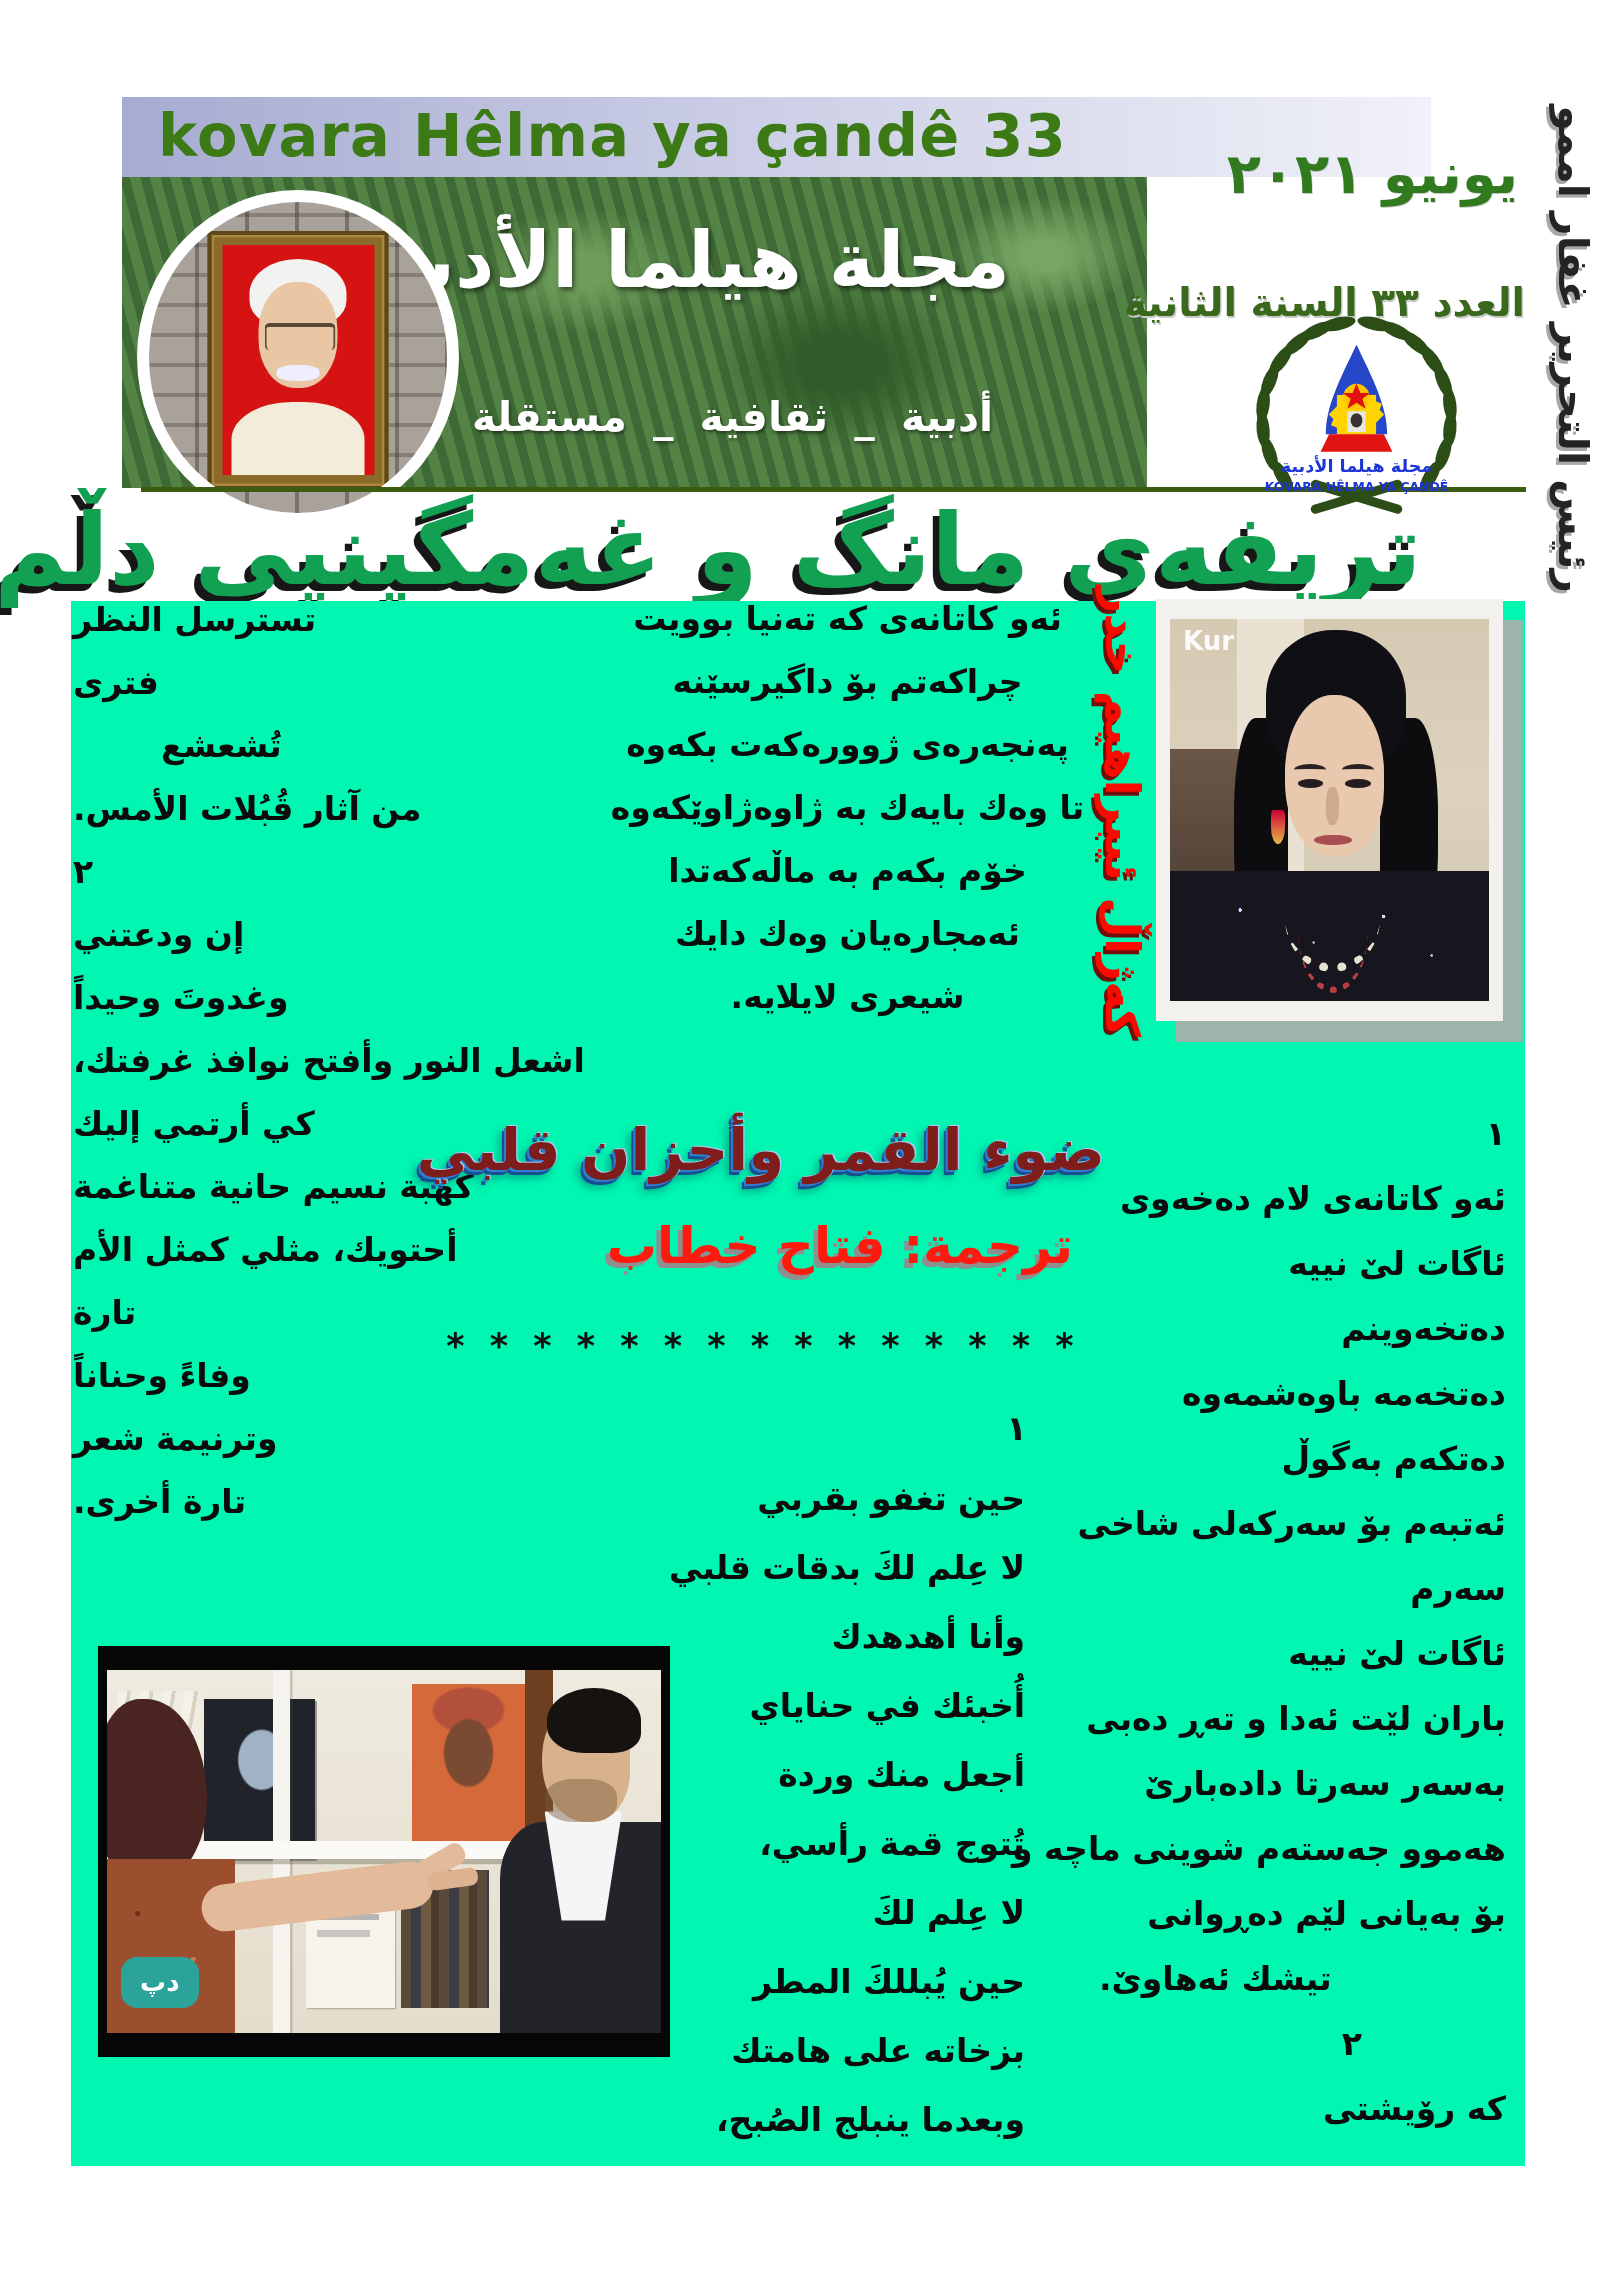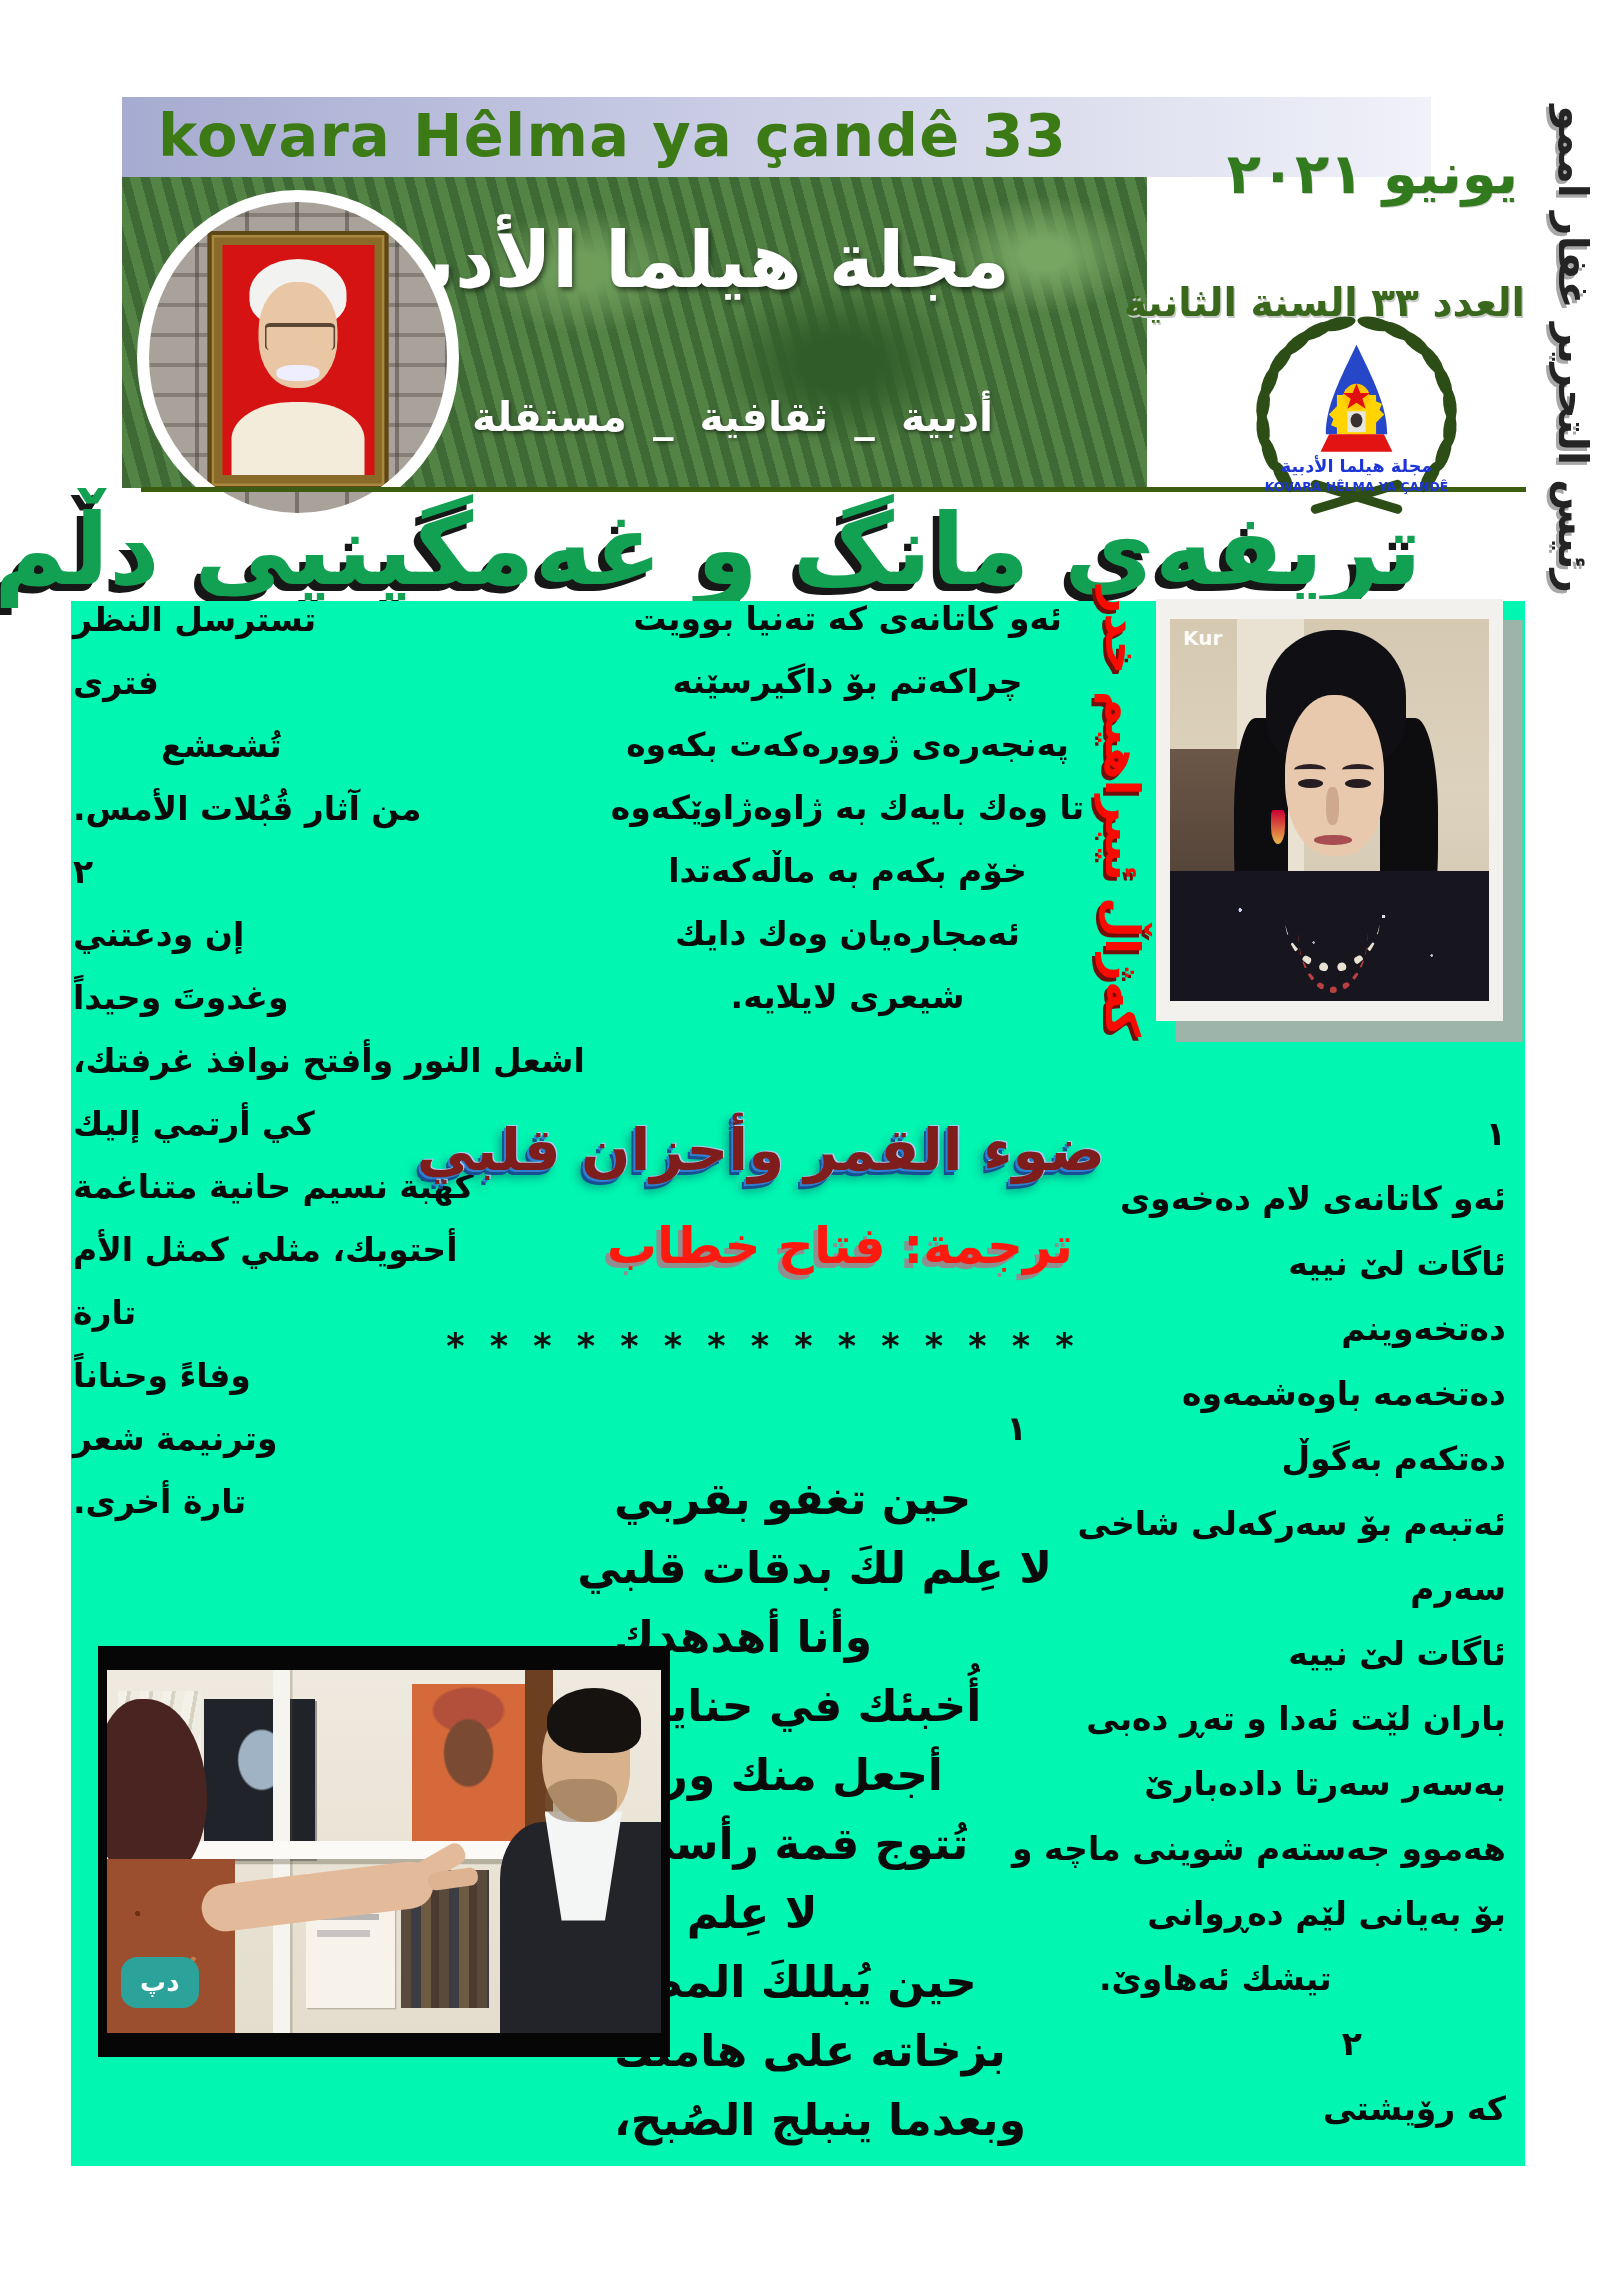"Kur" .winner .wm { font-size: 20px -> 26px }
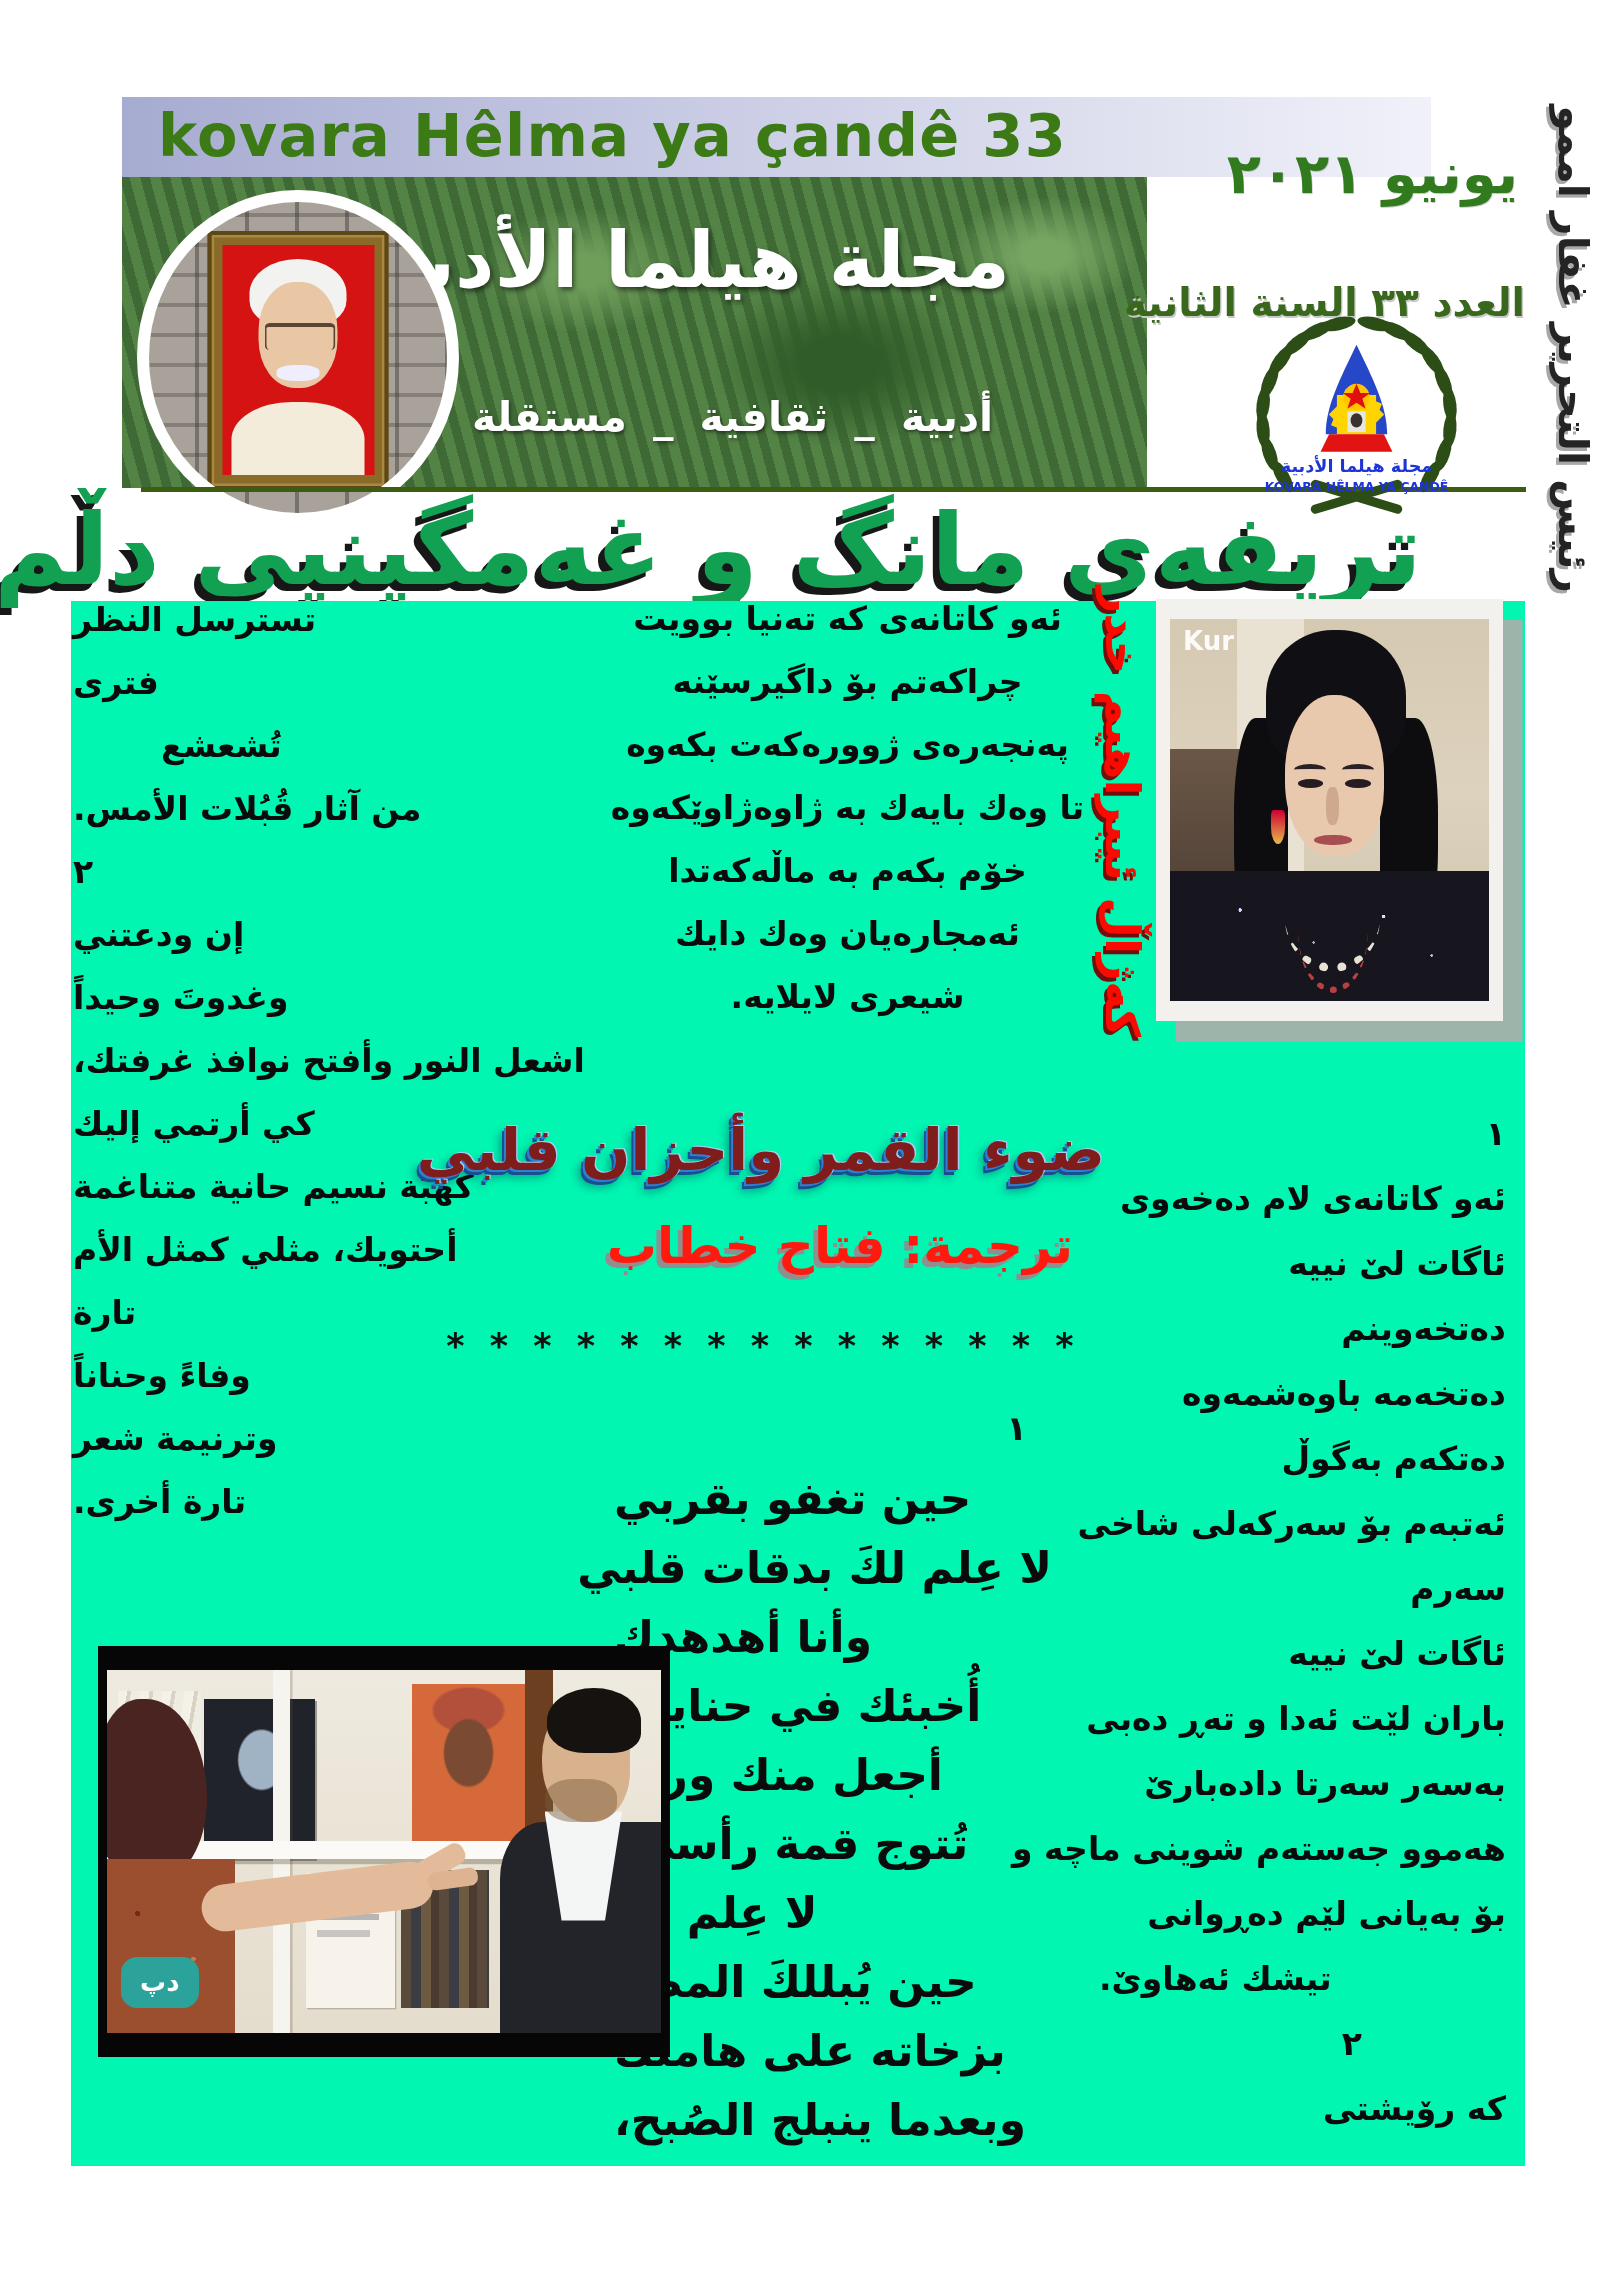"حين تغفو بقربي" .col-mida { font-size: 44px -> 33px; left: 614px -> 587px; text-align: left -> right }
